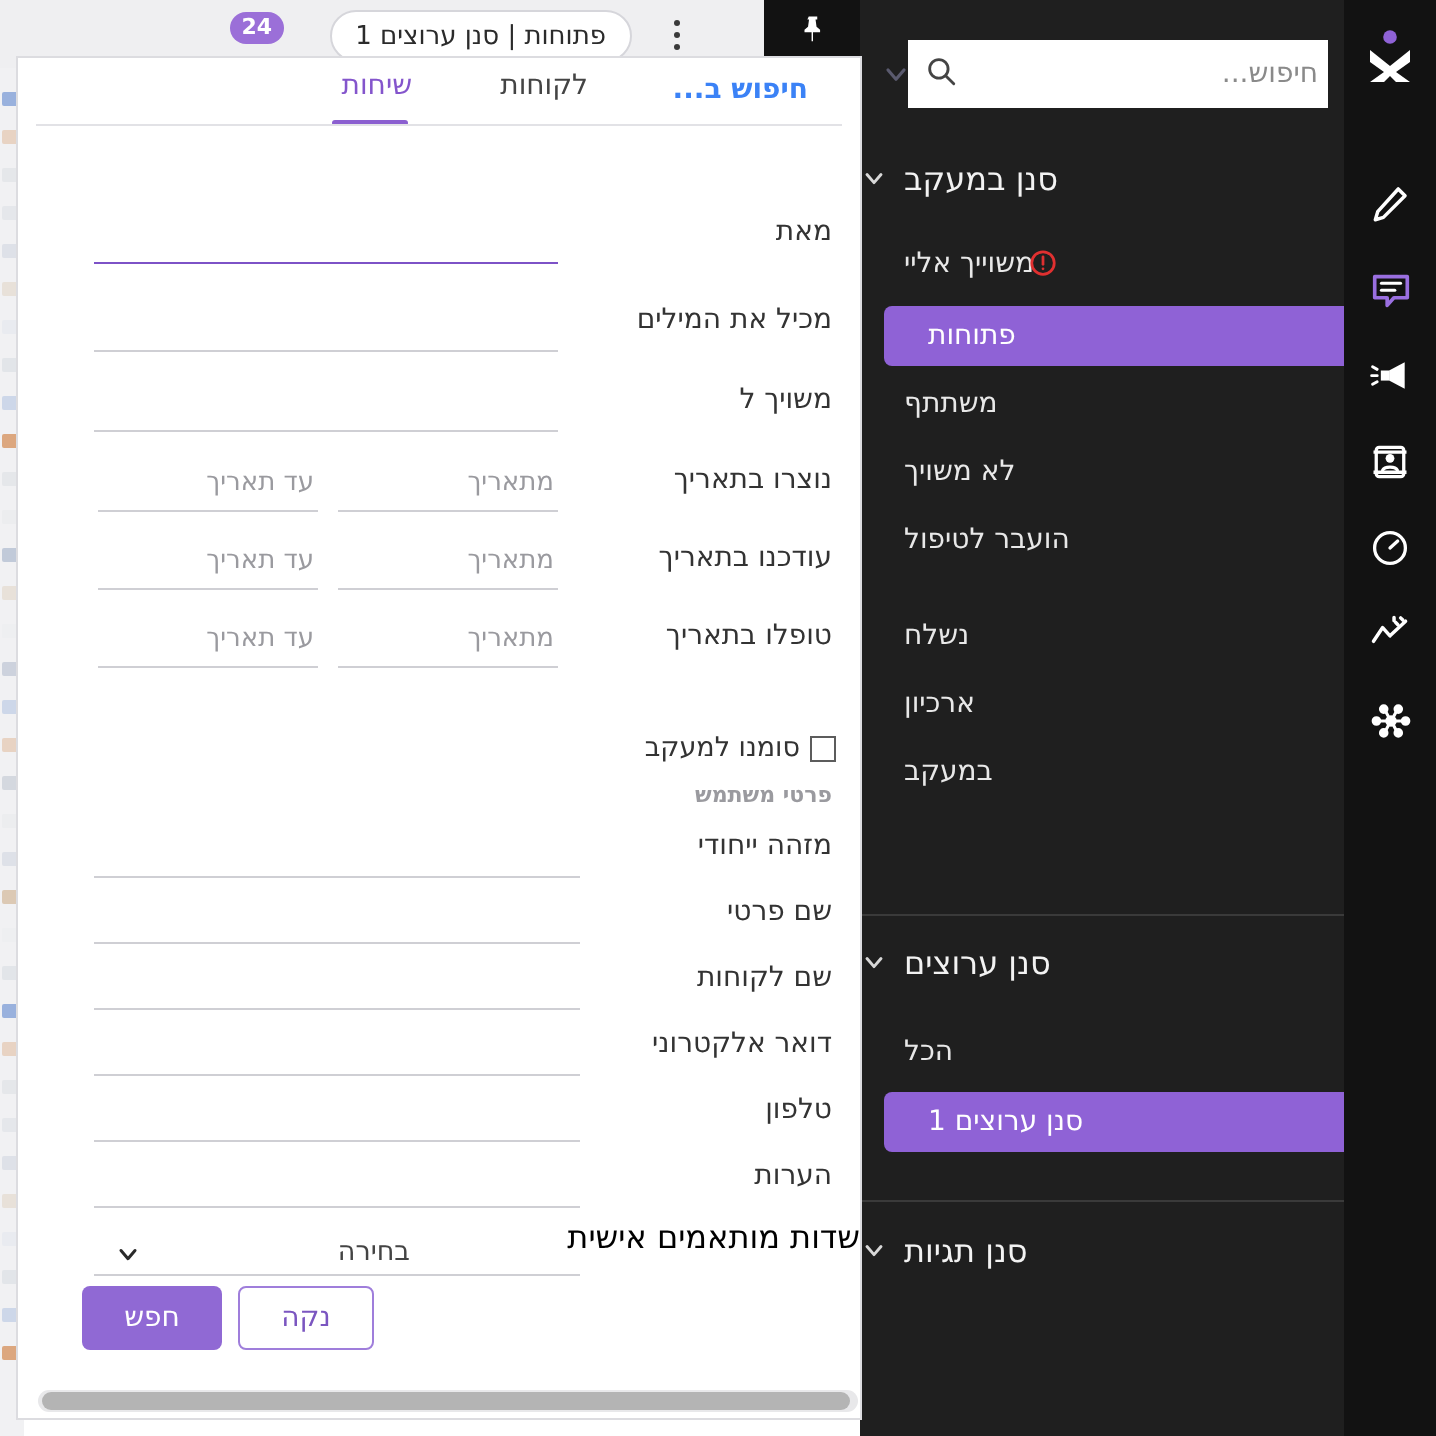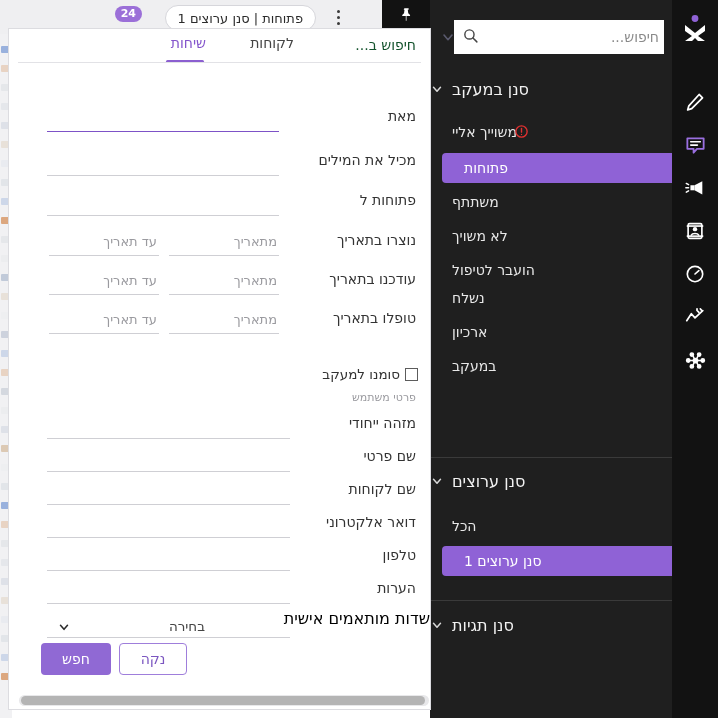"חיפוש ב..." .dlg-title { color: #14532d -> #3b82f6; font-weight: none -> bold; right: 14px -> 26px }
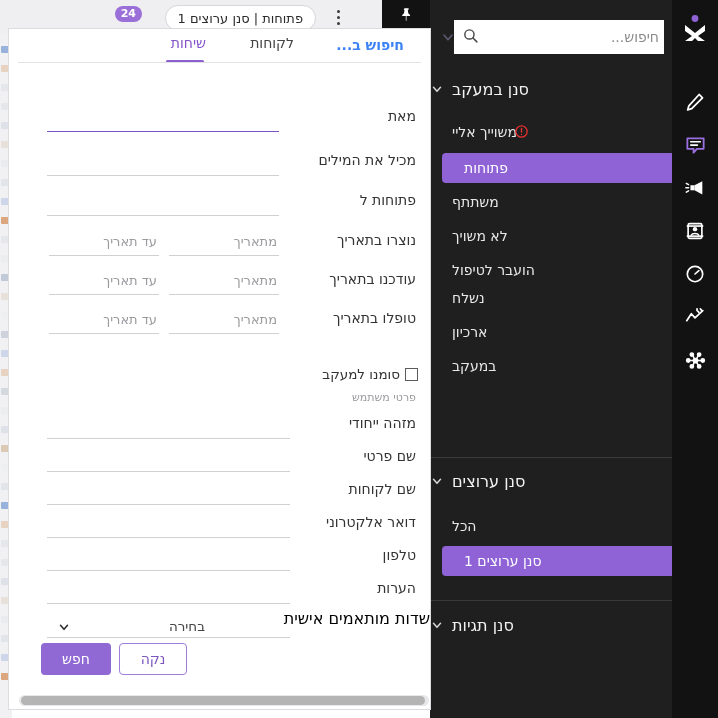"פתוחות ל" span.rlabel { text: פתוחות -> משויך }
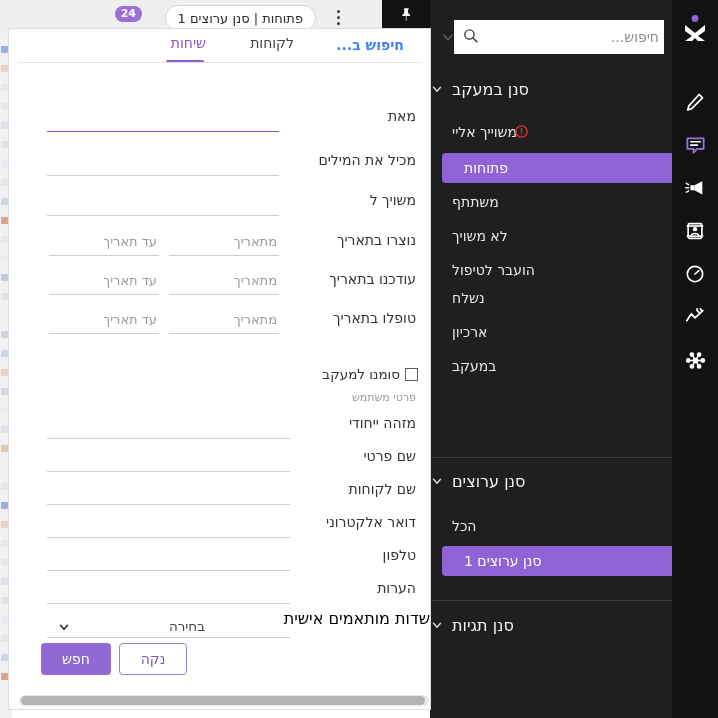"נשלח" div.s-item { margin-top: 0 -> 20px }
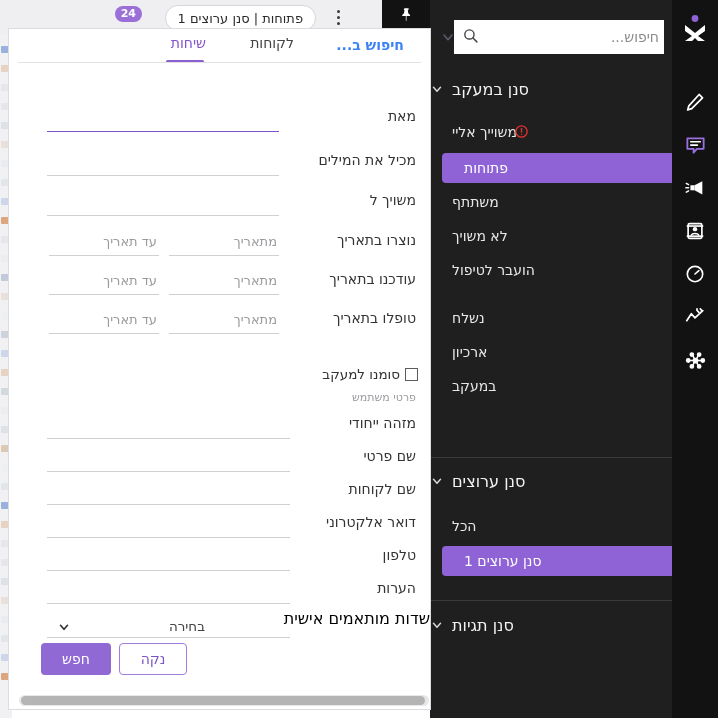"פרטי משתמש" .subhead { font-weight: none -> bold }
